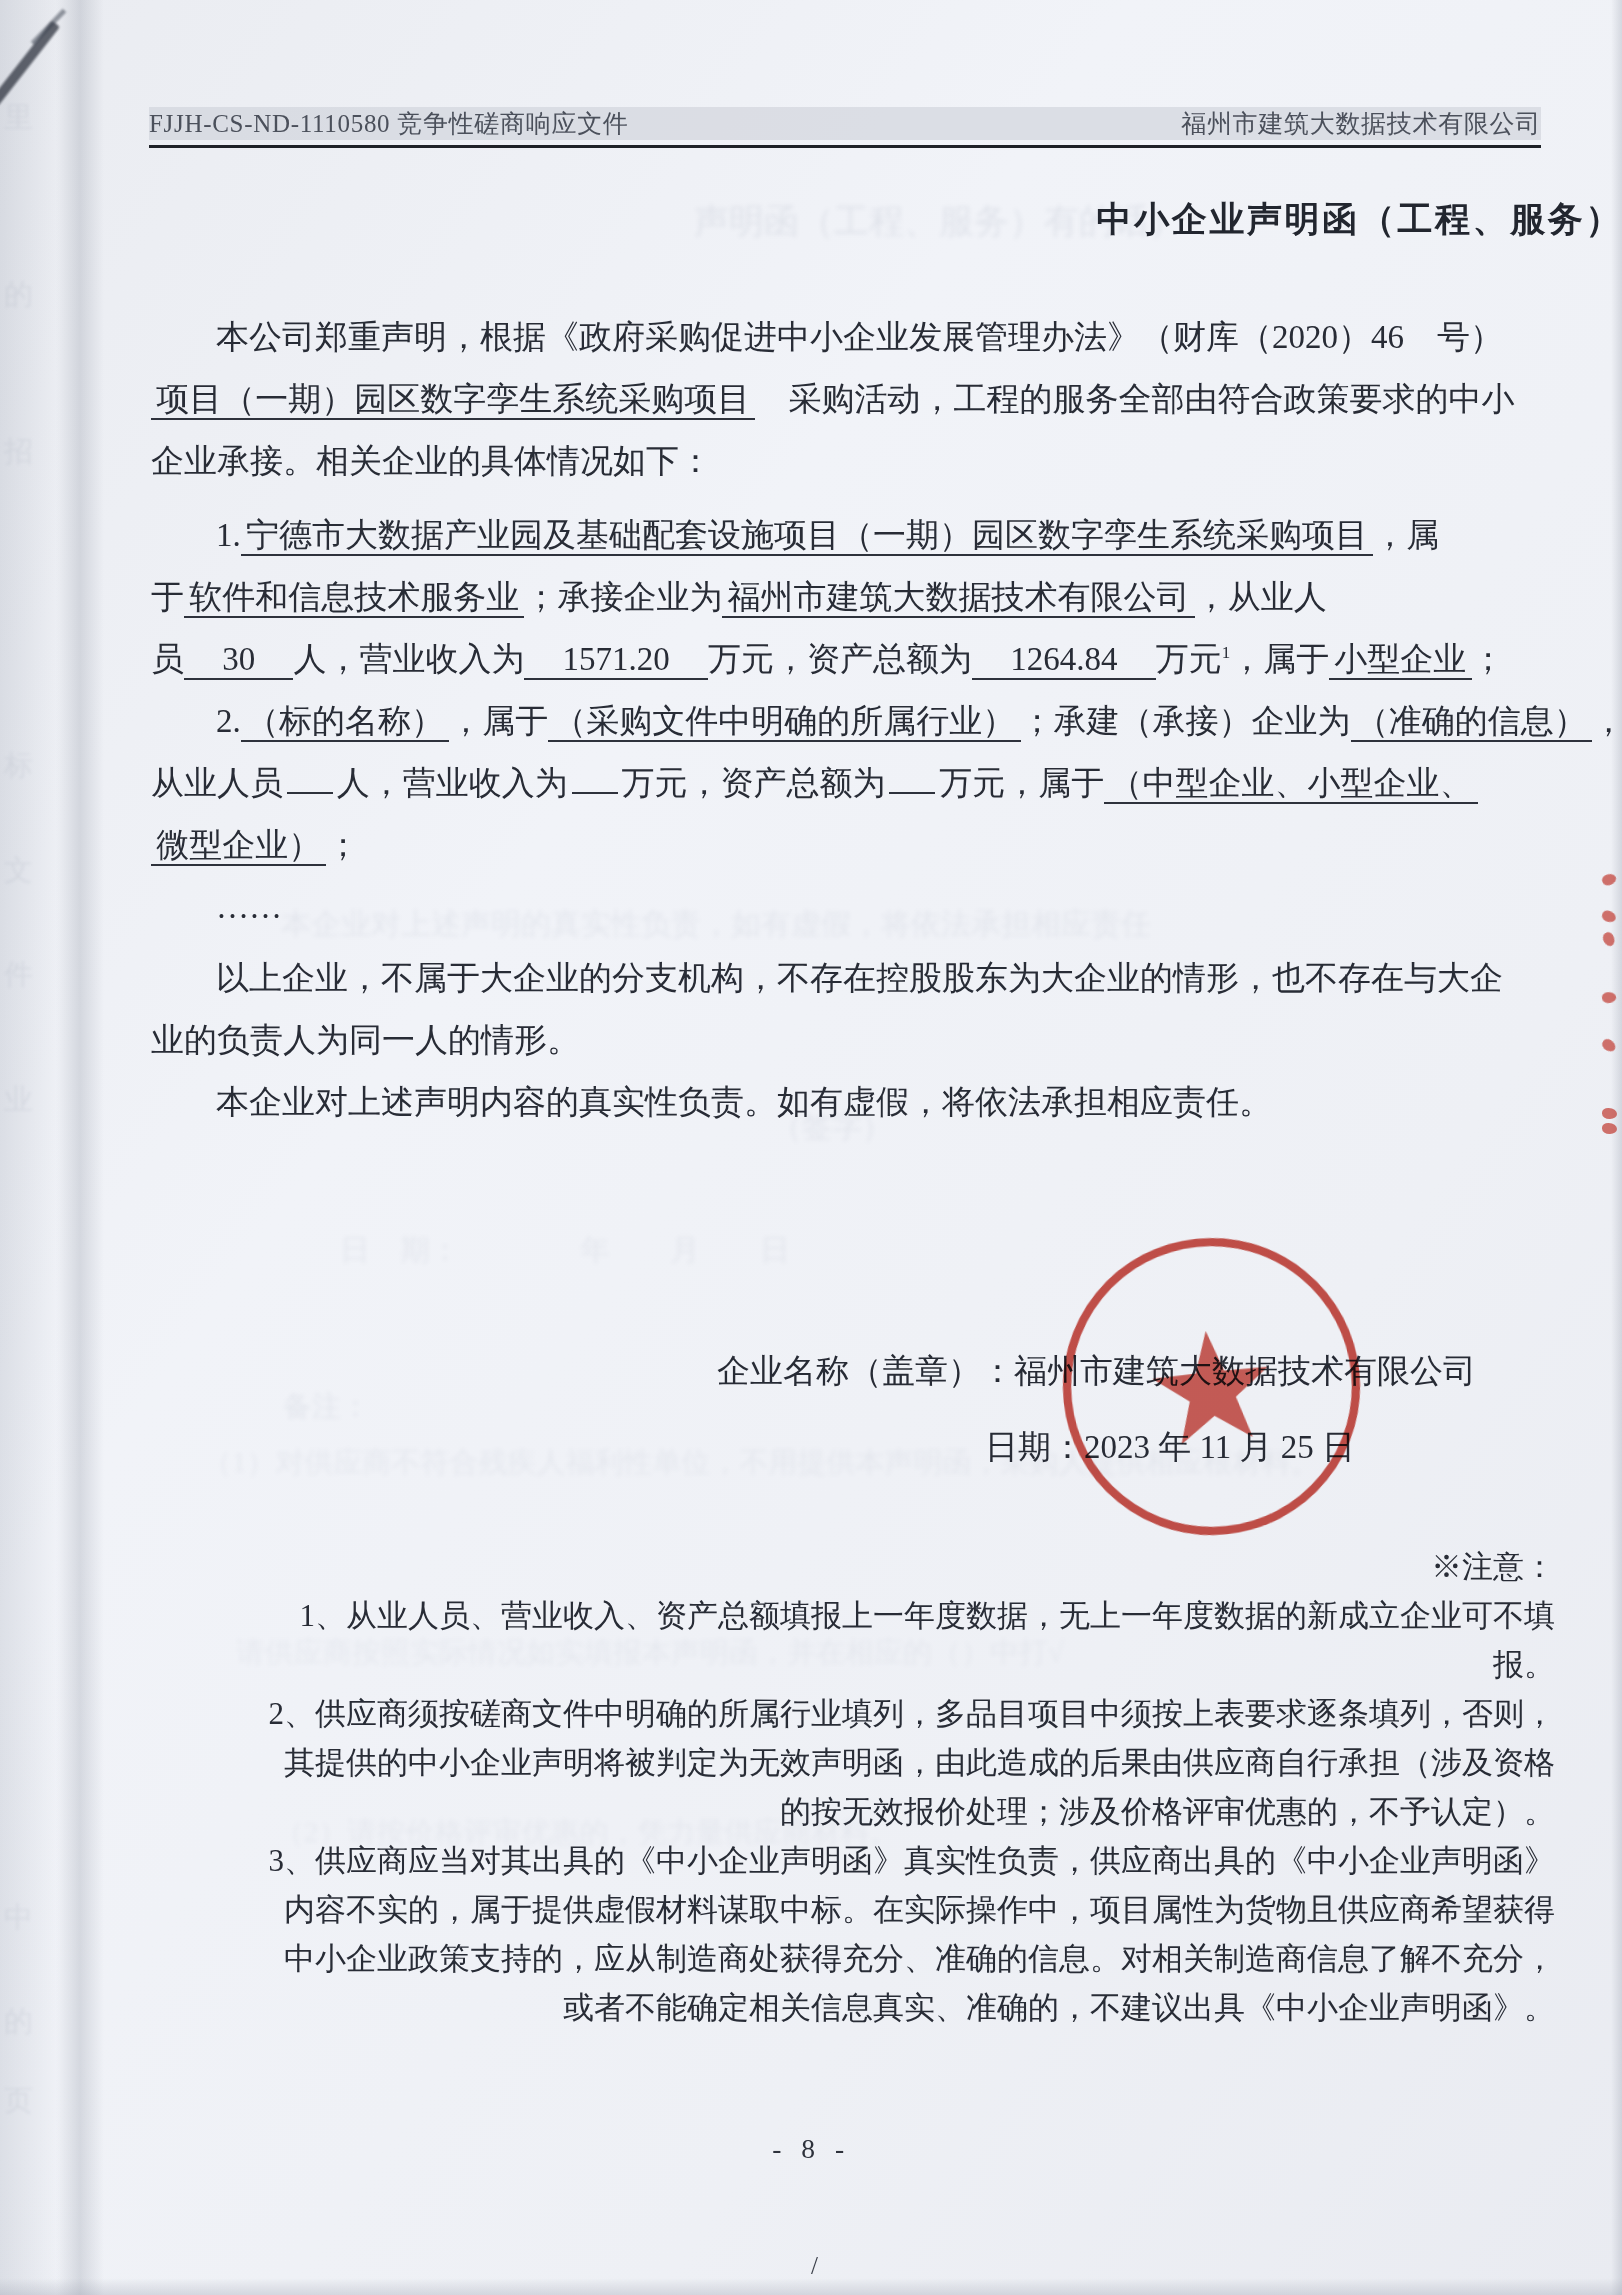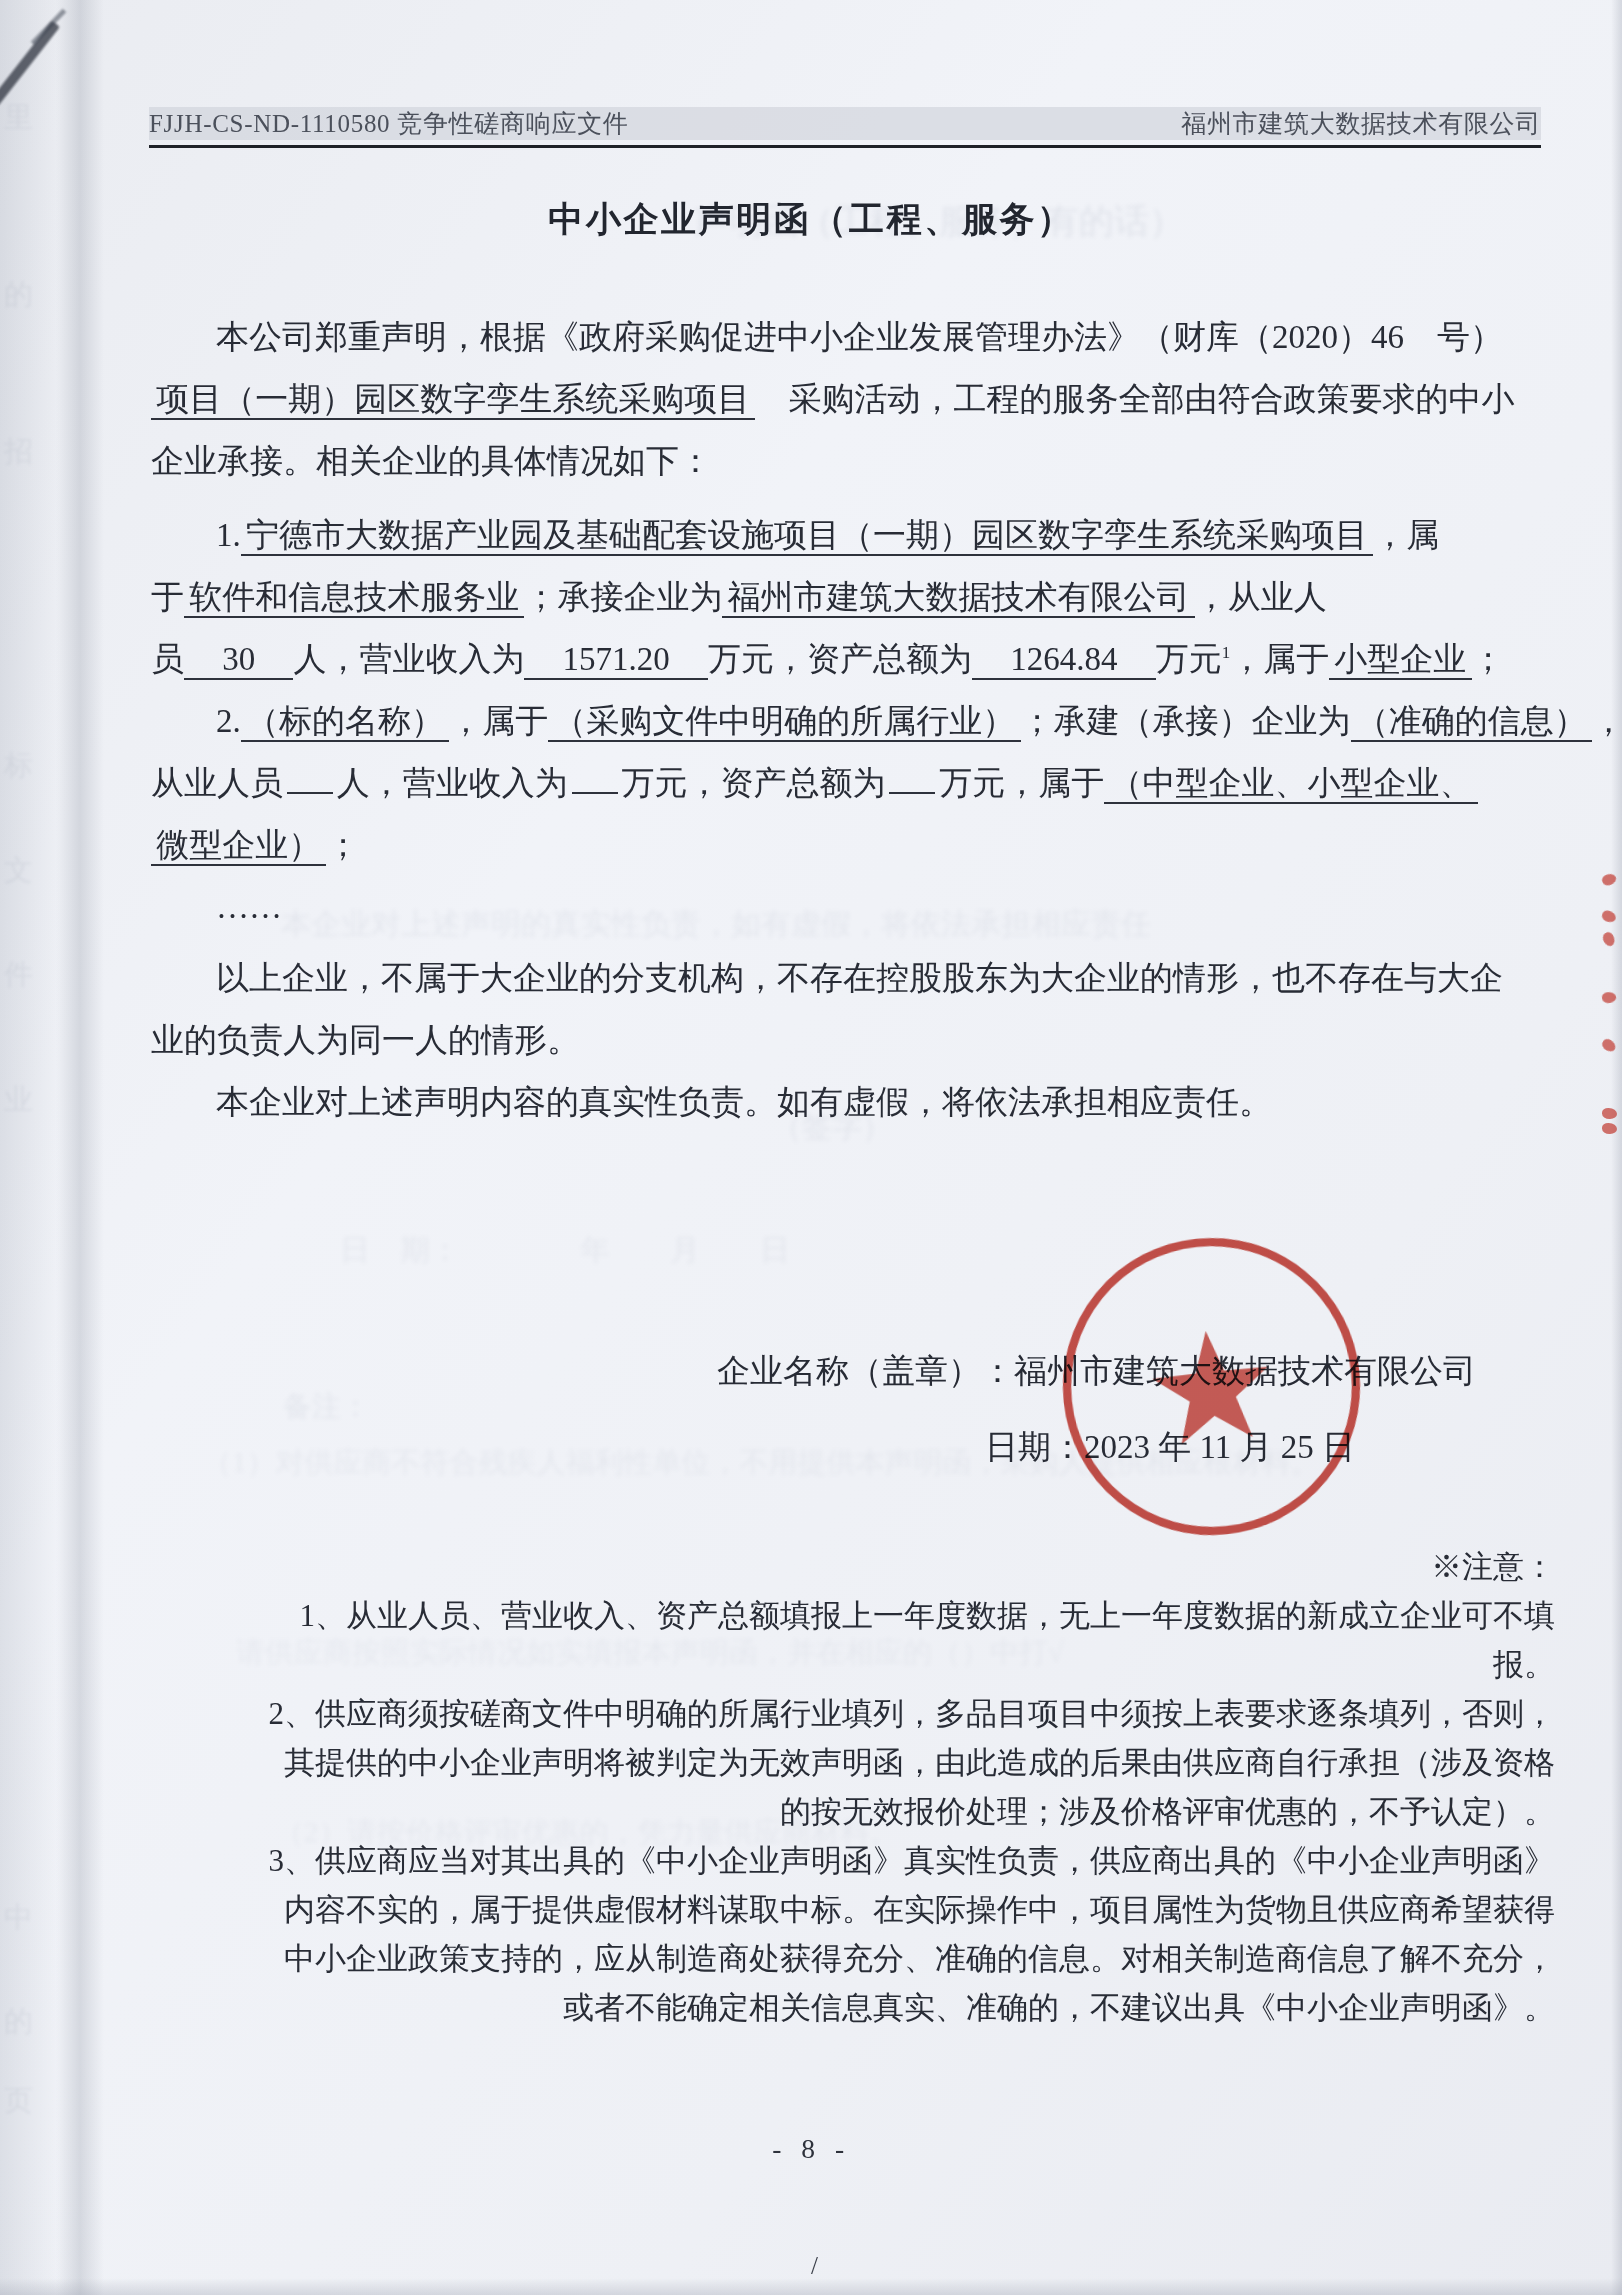"中小企业声明函（工程、服务）" .title { text-align: center -> right }
